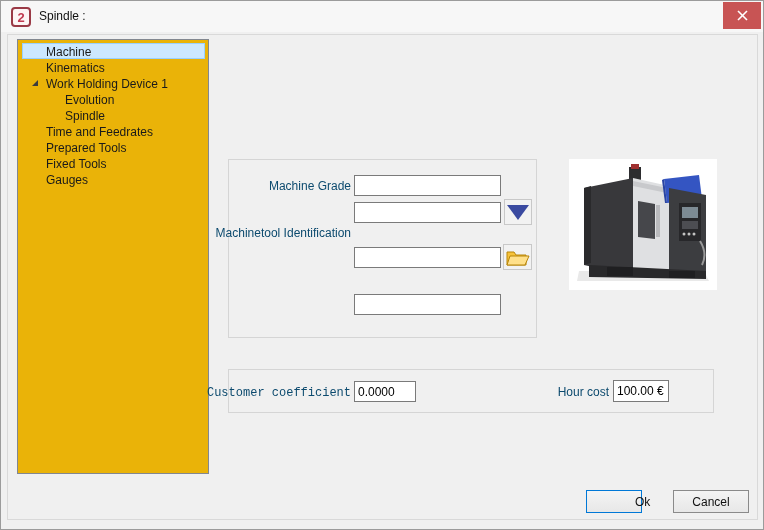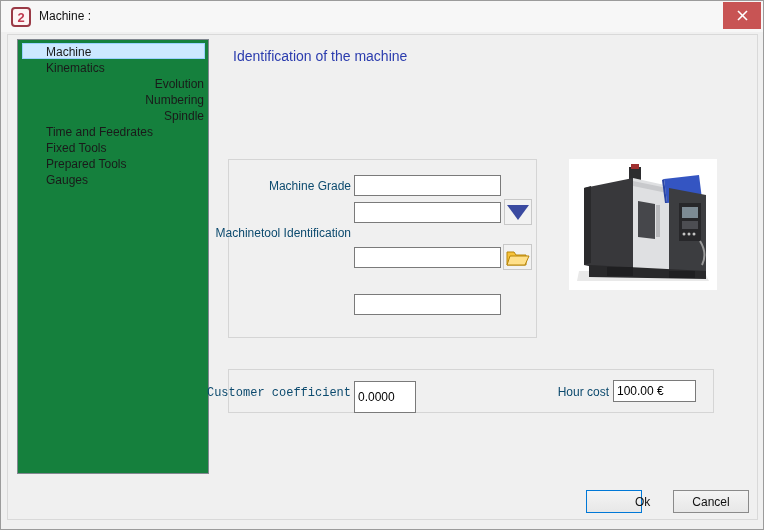"Machine :" span.title-text { text: Machine -> Spindle }
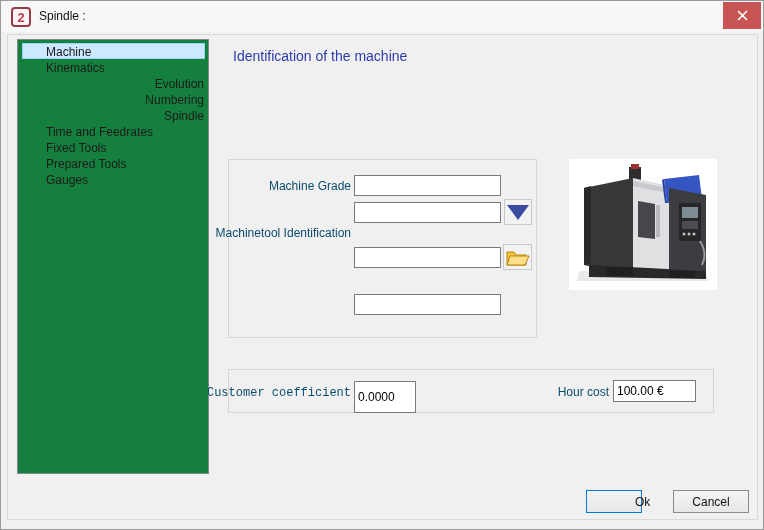"Machine" .tree-panel { background: #15803d -> #eab308 }
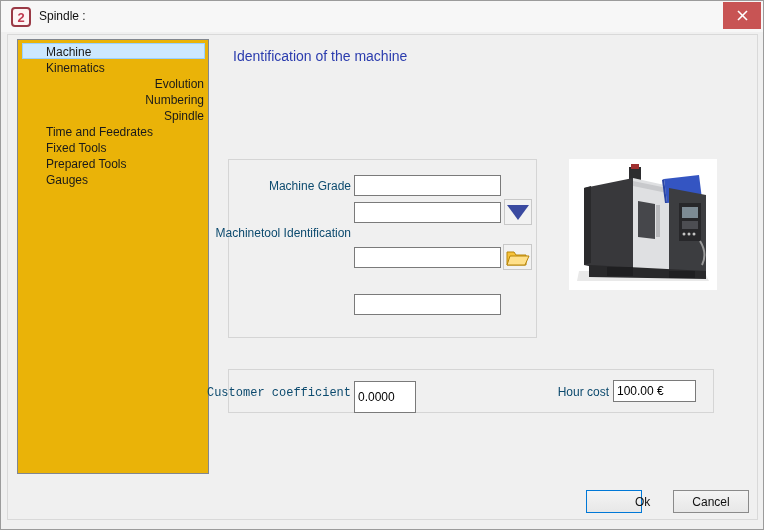"Identification of the machine" div.heading { html: <div>Identification of the machine</div> -> none }
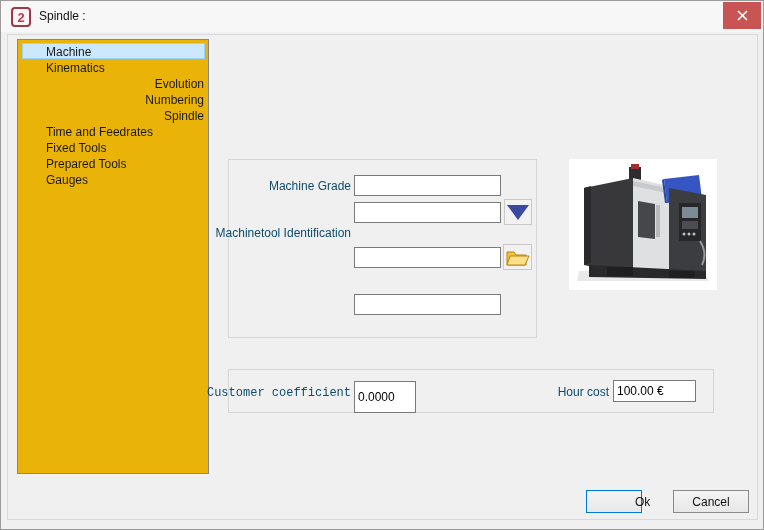"Work Holding Device 1" div.tree-row { html: none -> <div> <span></span> <span>Work Holding Device 1</span> </div> }
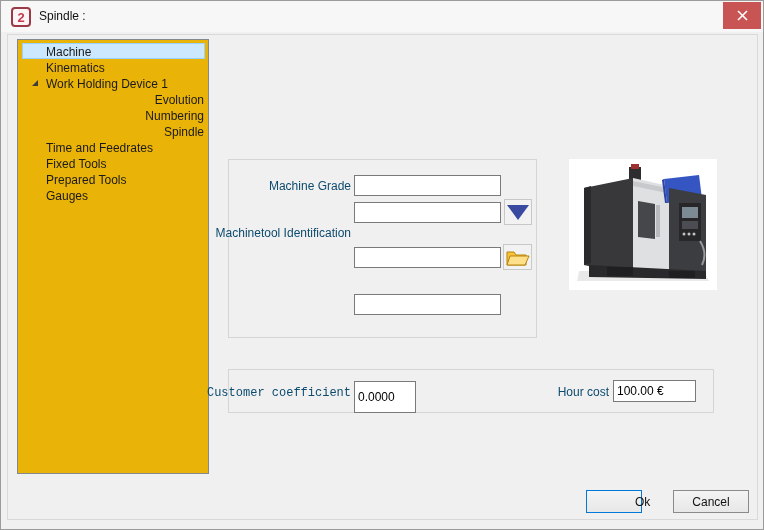"Evolution" .tree-row .lbl2 { text-align: right -> none }
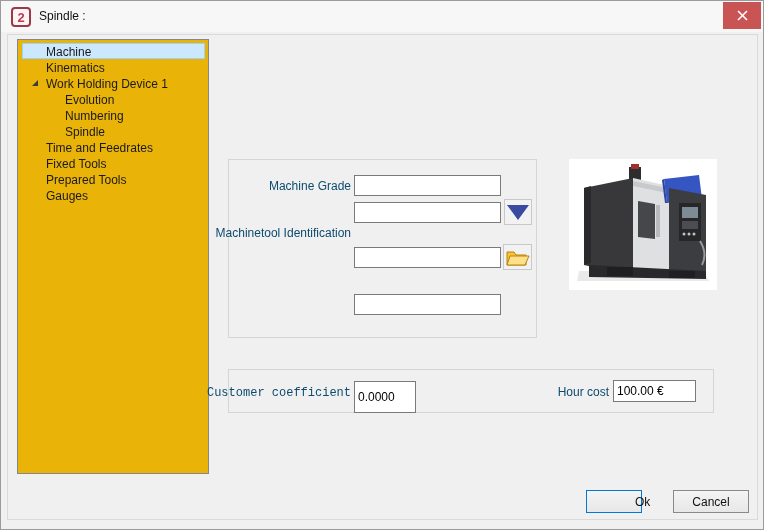"Numbering" div.tree-row { html: <div> <span>Numbering</span> </div> -> none }
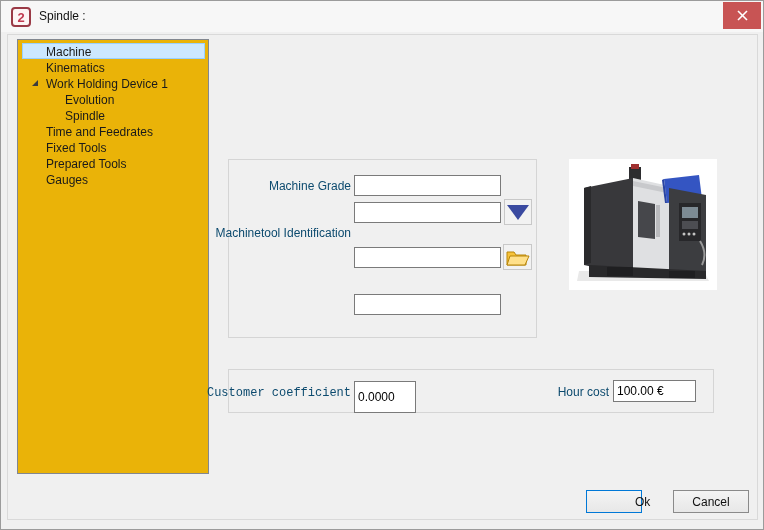"Fixed Tools" div.tree-row { order: before "Prepared Tools" -> after "Prepared Tools" }
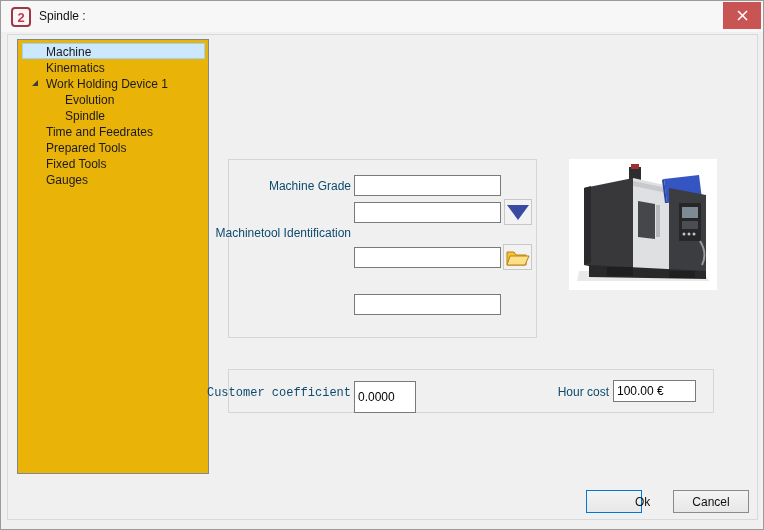"0.0000" input.txt { height: 32px -> 21px }
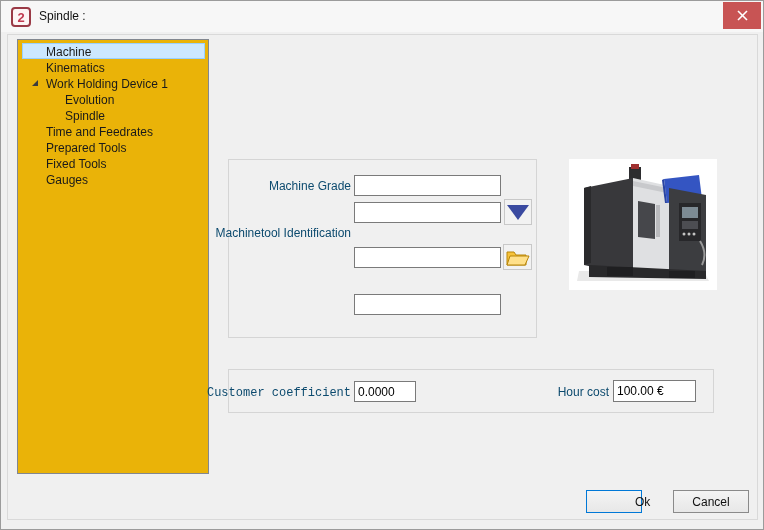"100.00 €" input.txt { width: 83px -> 56px }
